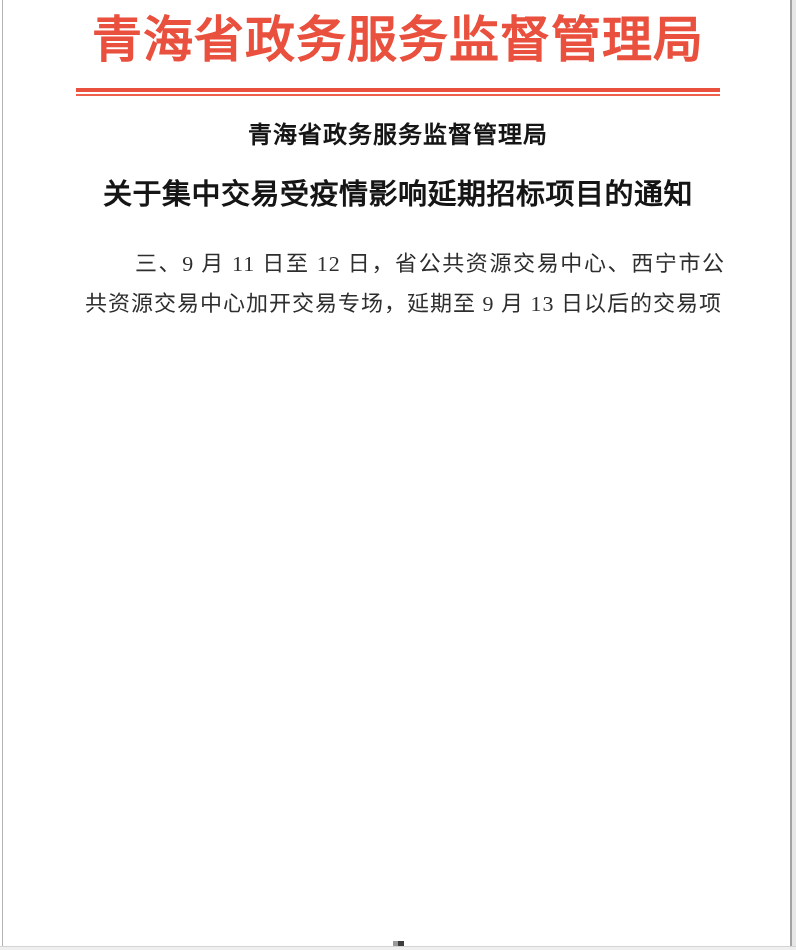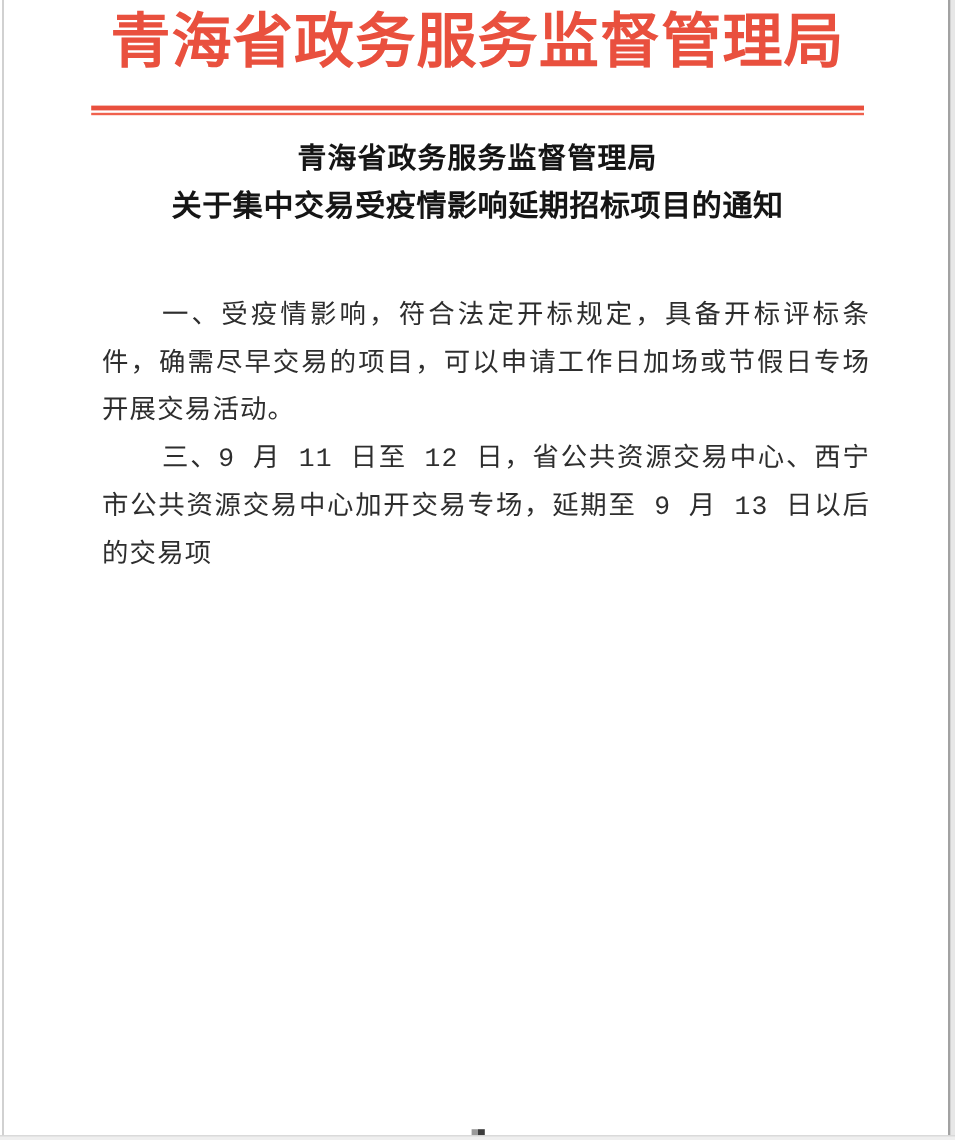"青海省政务服务监督管理局" .page { font-family: Liberation Mono, monospace -> Liberation Serif, serif }
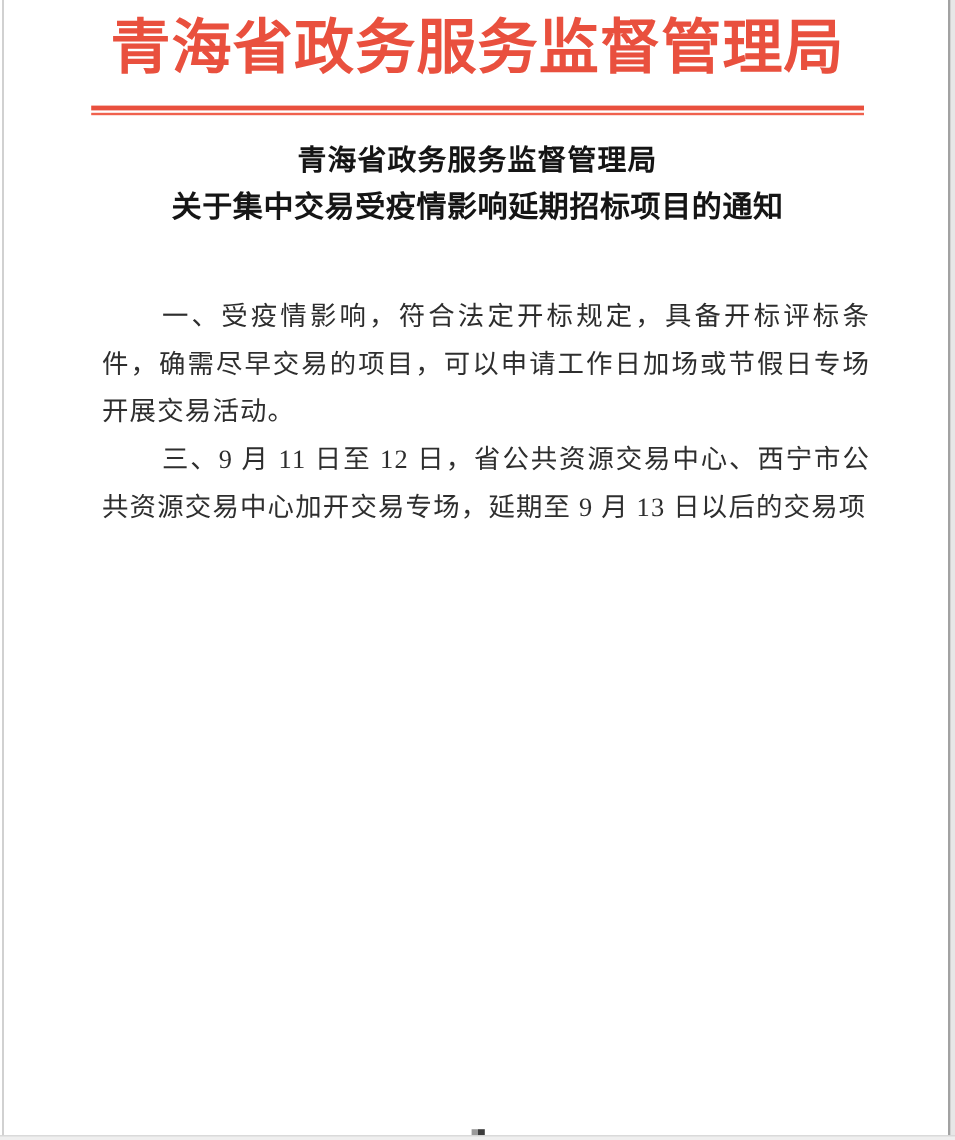"关于集中交易受疫情影响延期招标项目的通知" .title-l2 { font-size: 25px -> 29px; margin-top: none -> 20px }
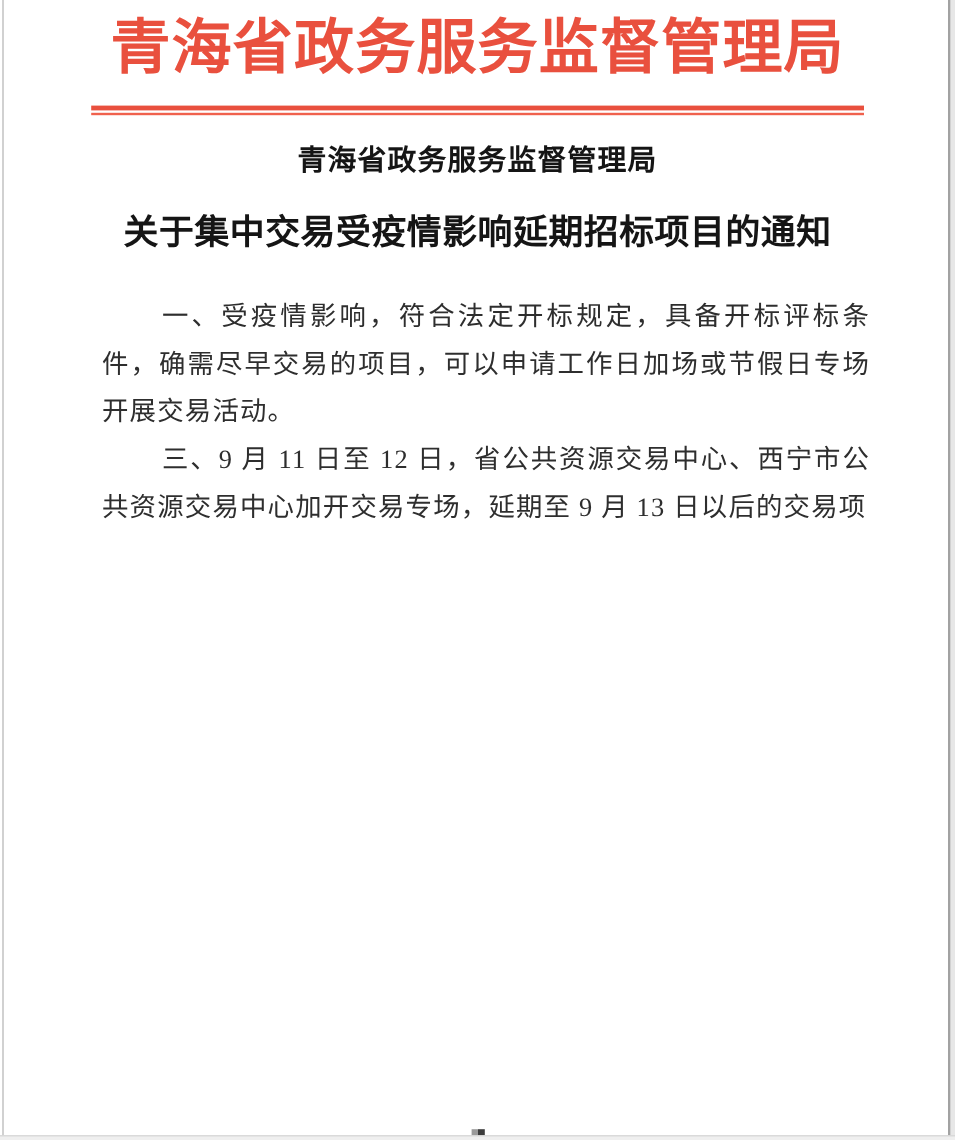"一、受疫情影响，符合法定开标规定，具备开标评标条件，确需尽早交易的项目，可以申请" p.indent { html: <p>一、受疫情影响，符合法定开标规定，具备开标评标条件，确需尽早交易的项目，可以申请工作日加场或节假日专场开展交易活动。</p> -> none }
